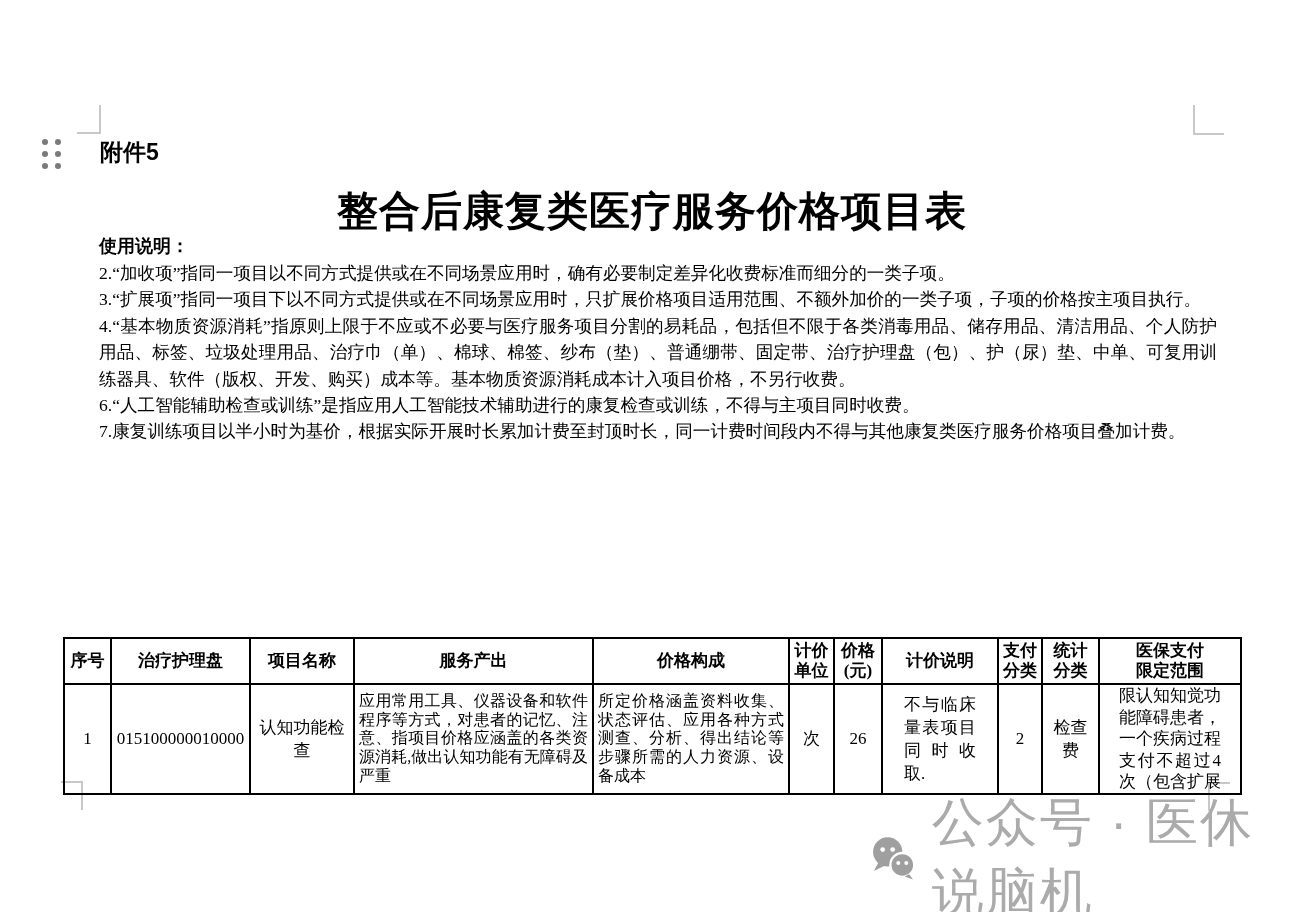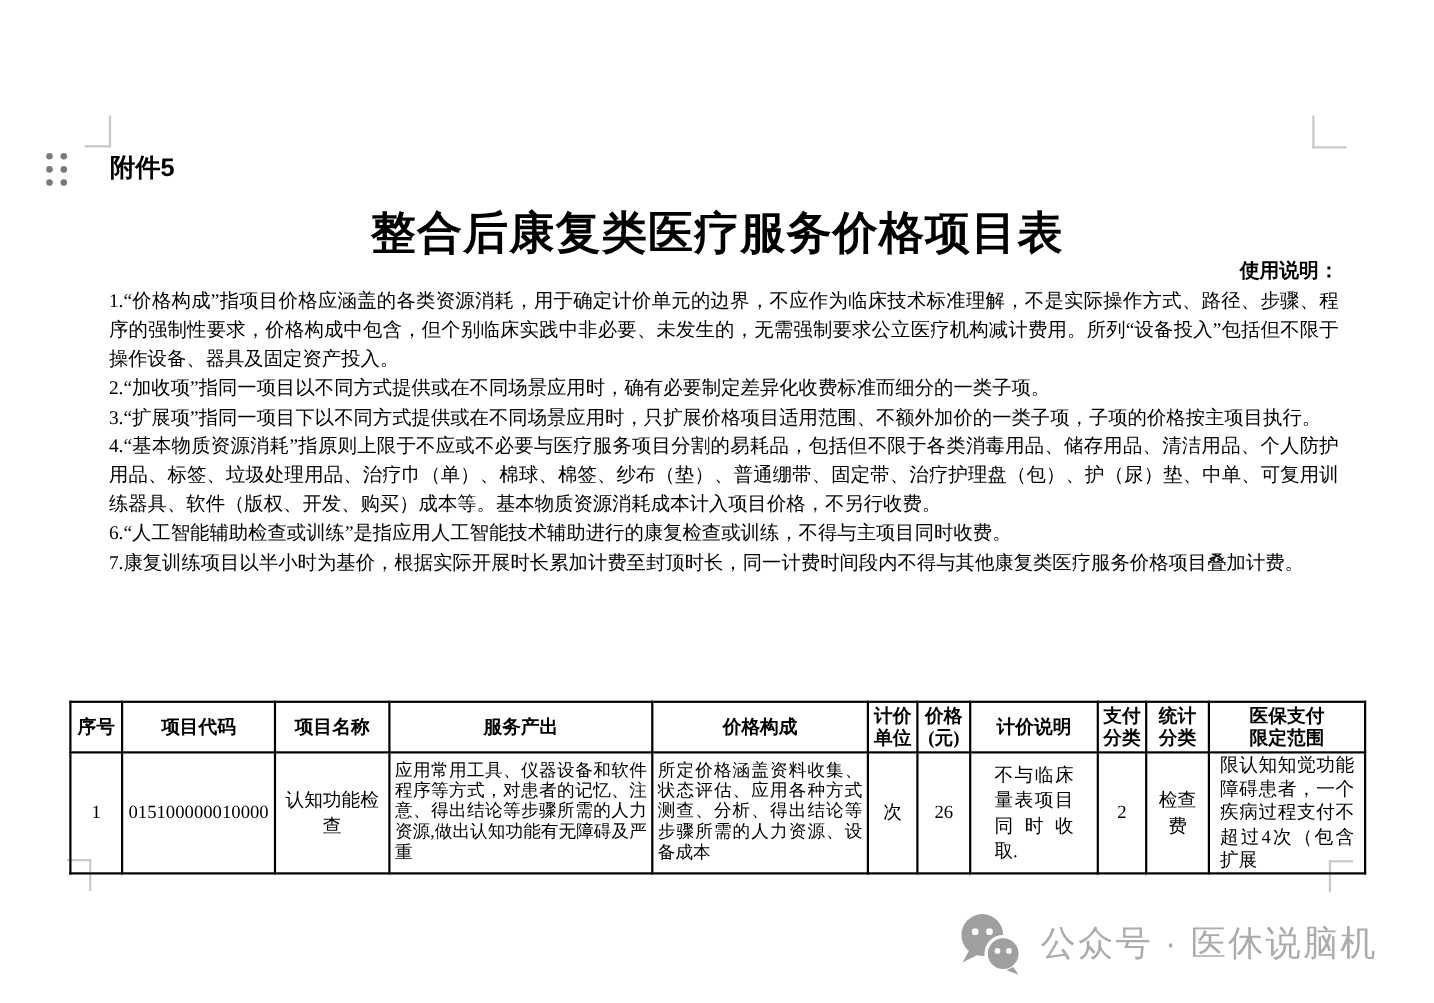"使用说明：" .ins-heading { text-align: right -> none }
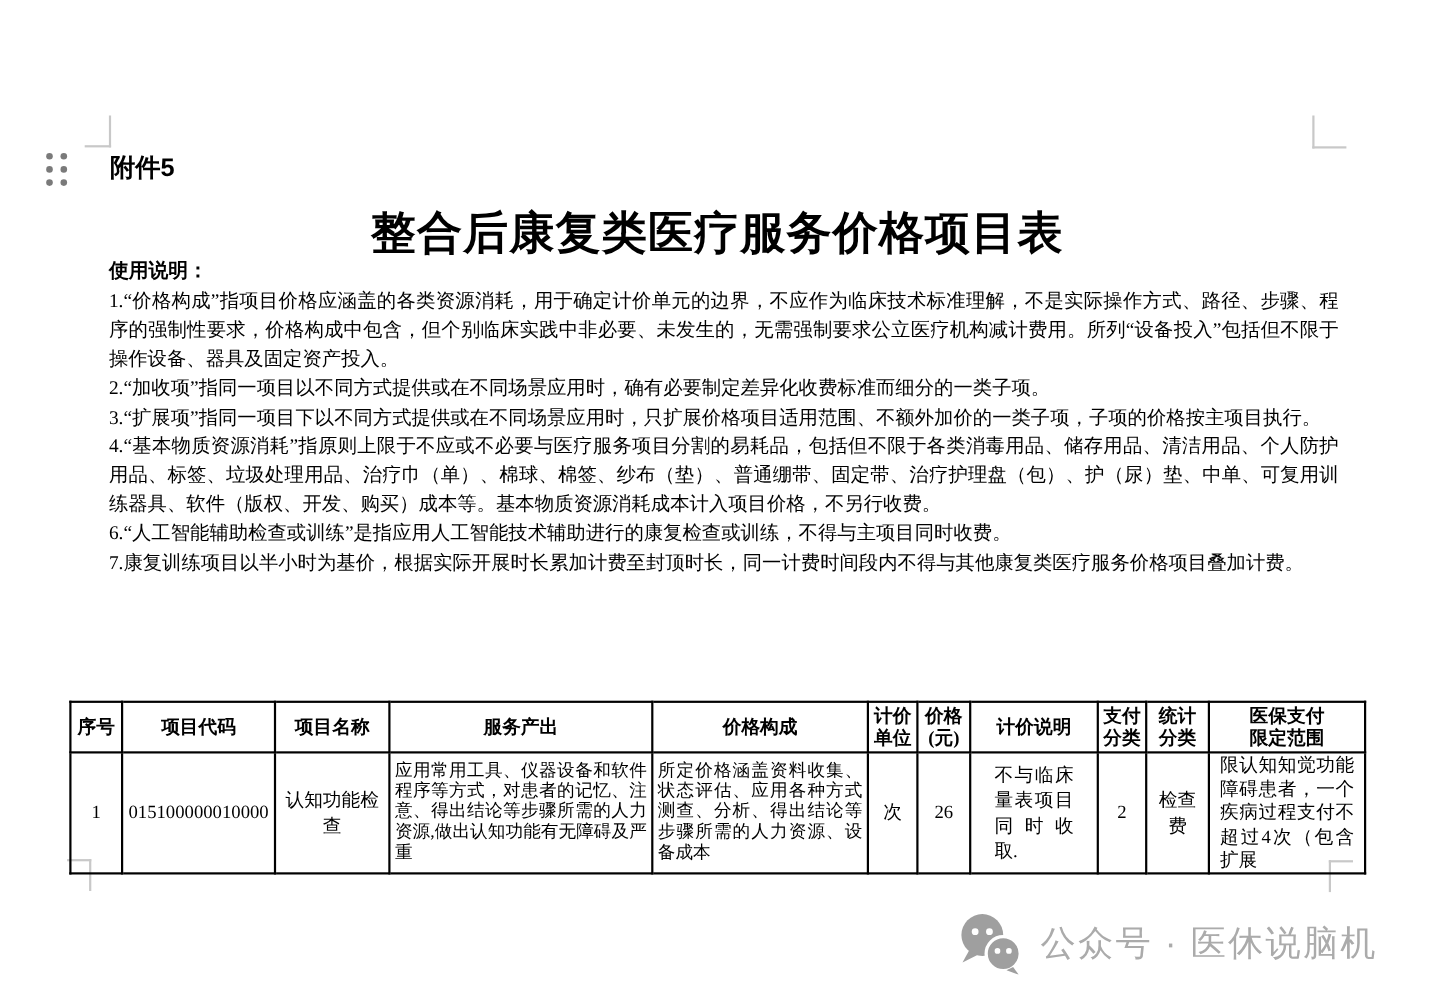"1.“价格构成”指项目价格应涵盖的各类资源消耗，用于确定计价单元的边界，不应作为" p { html: <p>1.“价格构成”指项目价格应涵盖的各类资源消耗，用于确定计价单元的边界，不应作为临床技术标准理解，不是实际操作方式、路径、步骤、程序的强制性要求，价格构成中包含，但个别临床实践中非必要、未发生的，无需强制要求公立医疗机构减计费用。所列“设备投入”包括但不限于操作设备、器具及固定资产投入。</p> -> none }
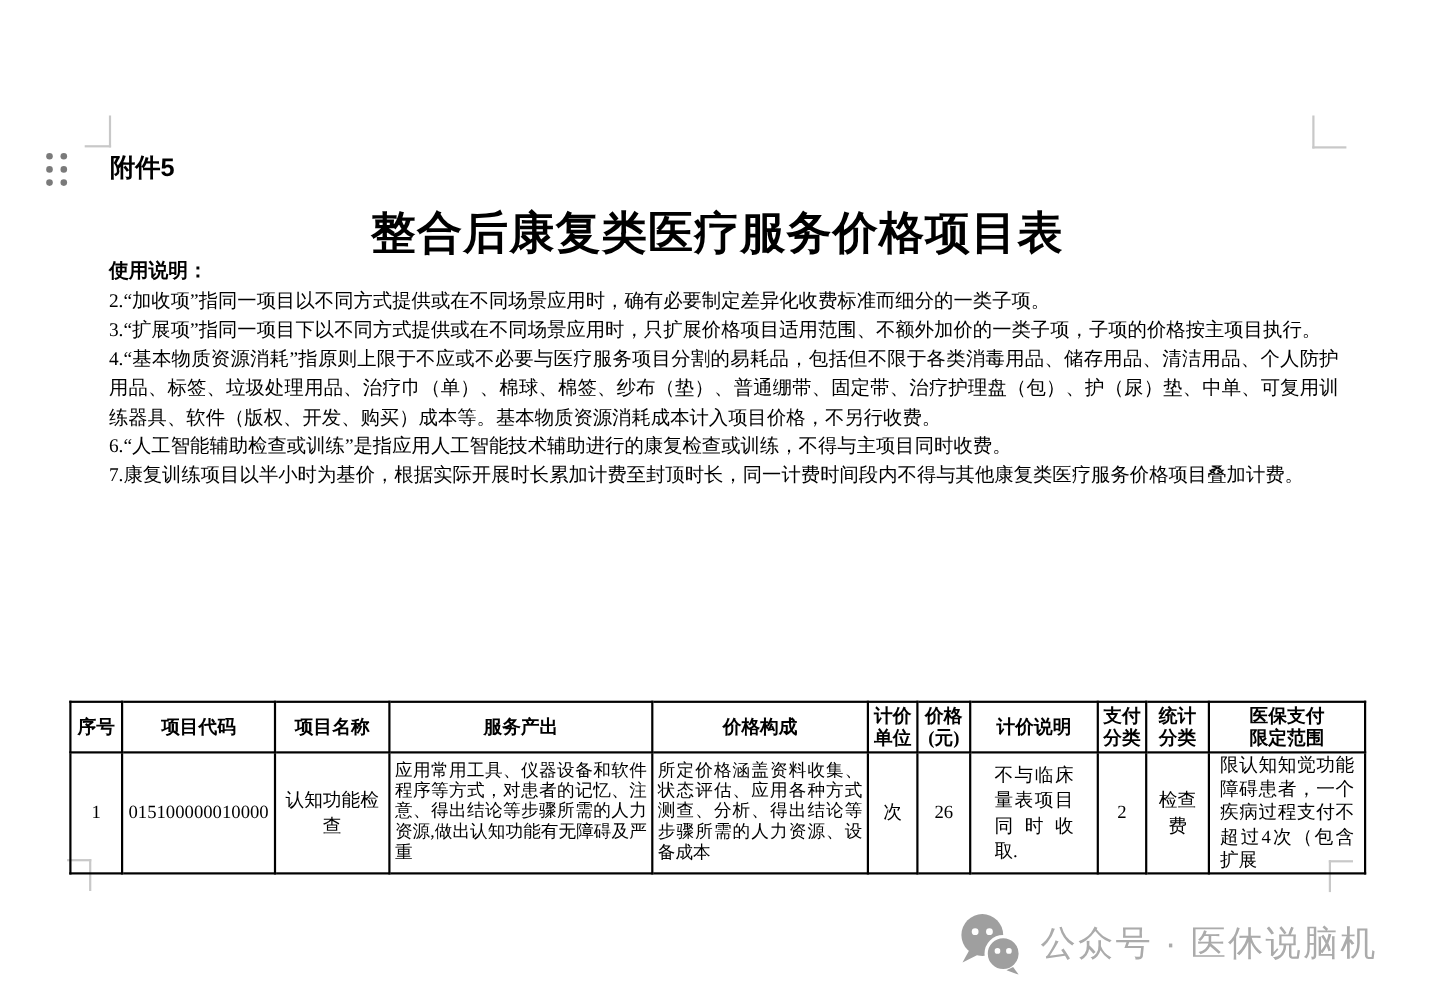"项目代码" th { text: 项目代码 -> 治疗护理盘 }
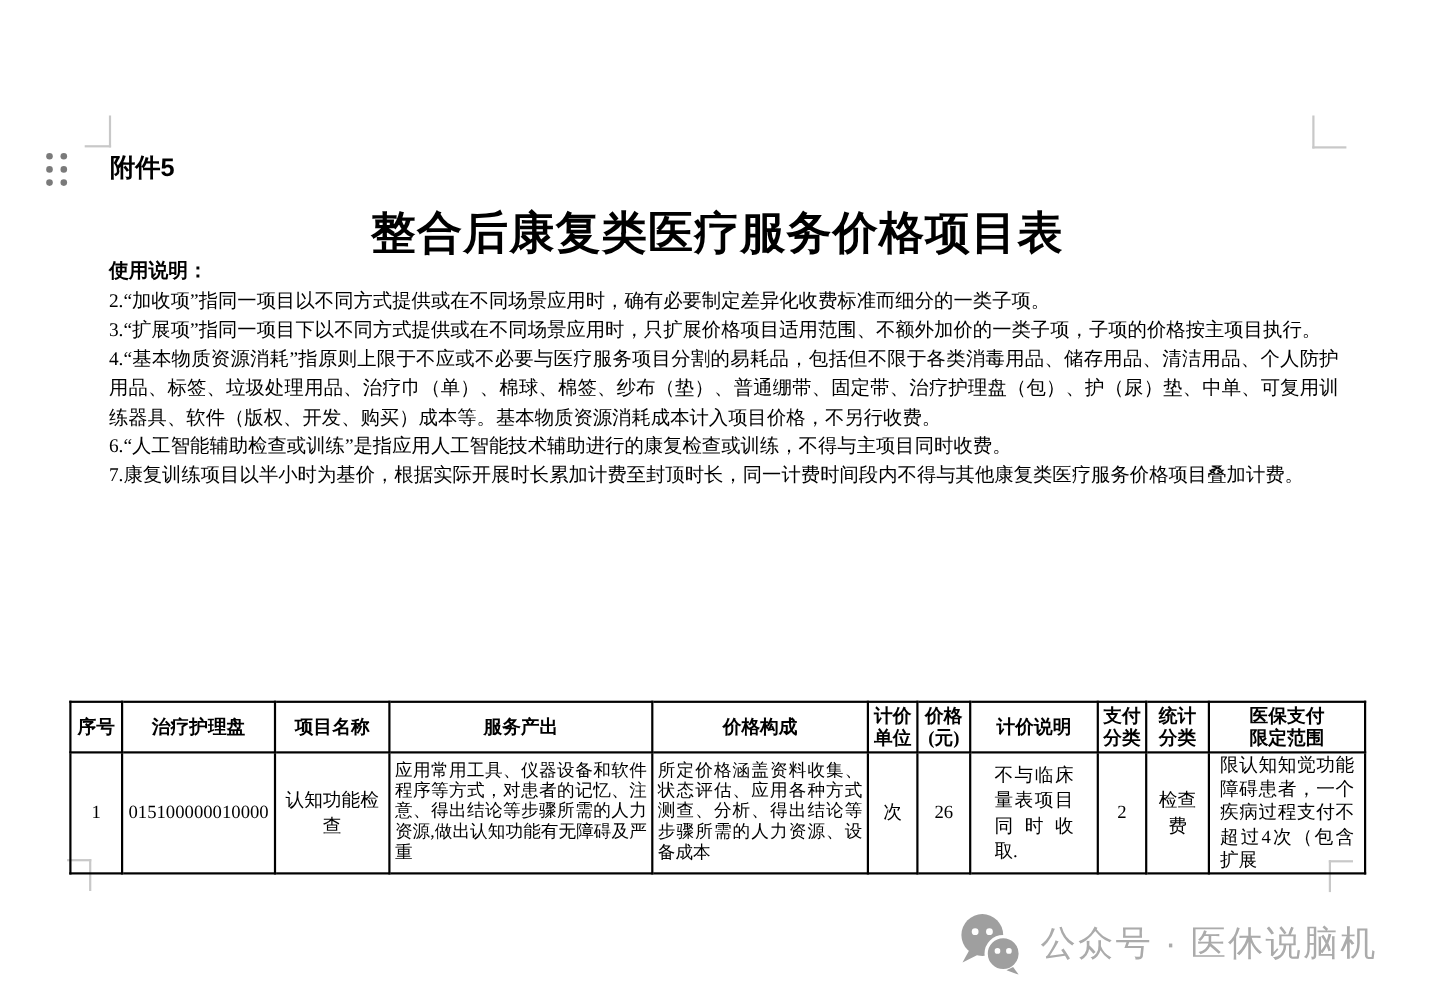"应用常用工具、仪器设备和软件程序等方式，对患者的记忆、注意、得出结论等步骤所需的" td.small-justify { text: 得出结论等步骤所需的人力资源 -> 指项目价格应涵盖的各类资源消耗 }
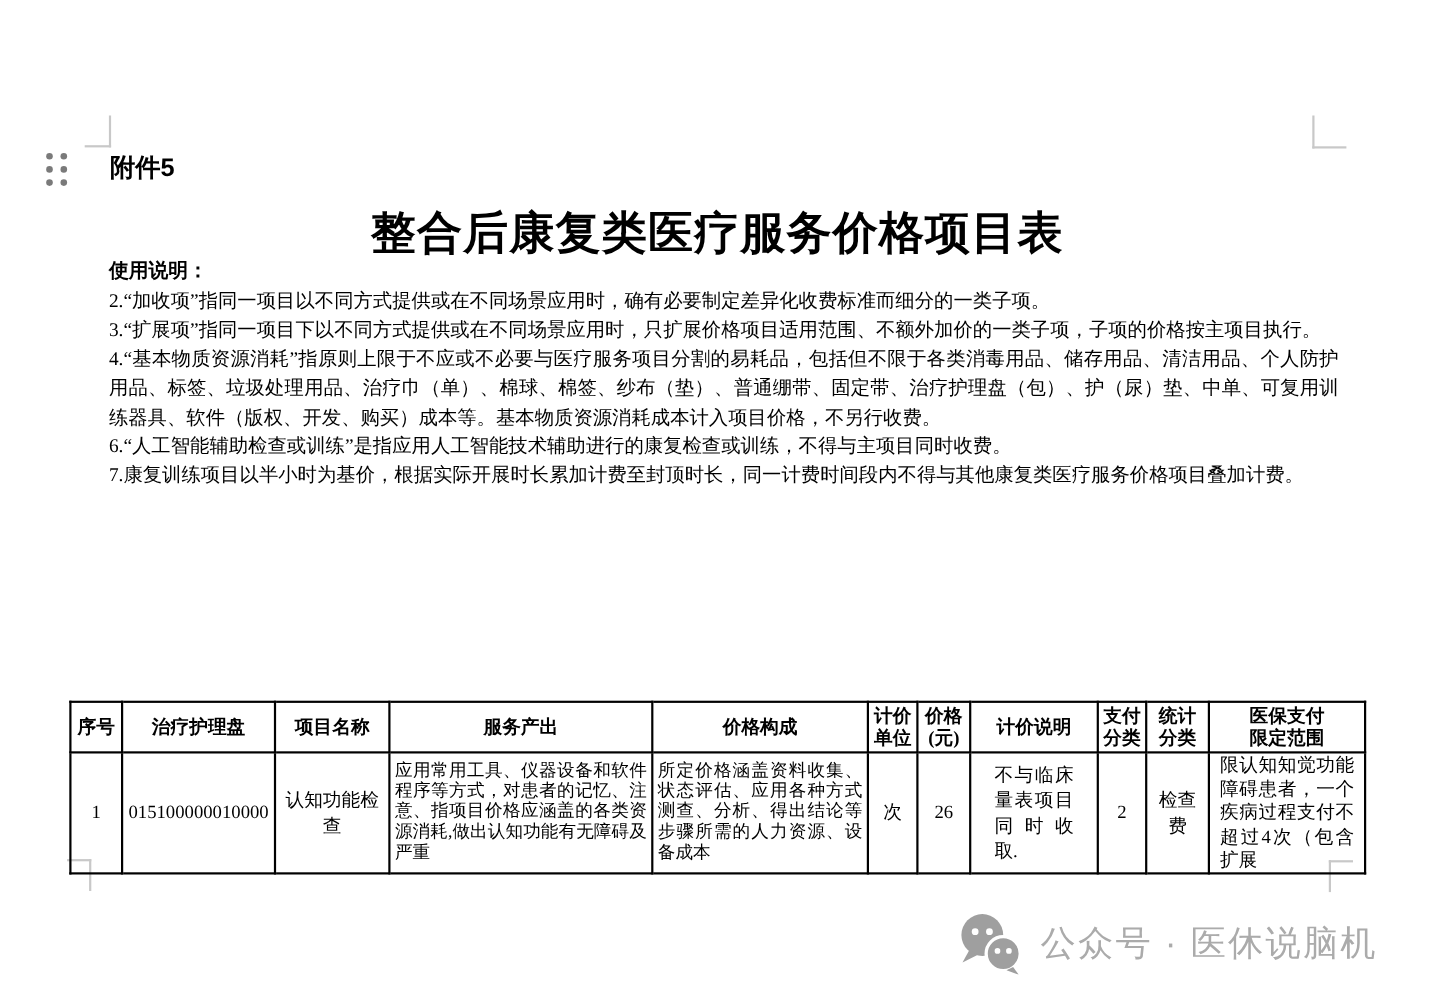"限认知知觉功能障碍患者，一个疾病过程支付不超过4次（包含扩展" td.scope { padding: 0 9px -> 0 19px }
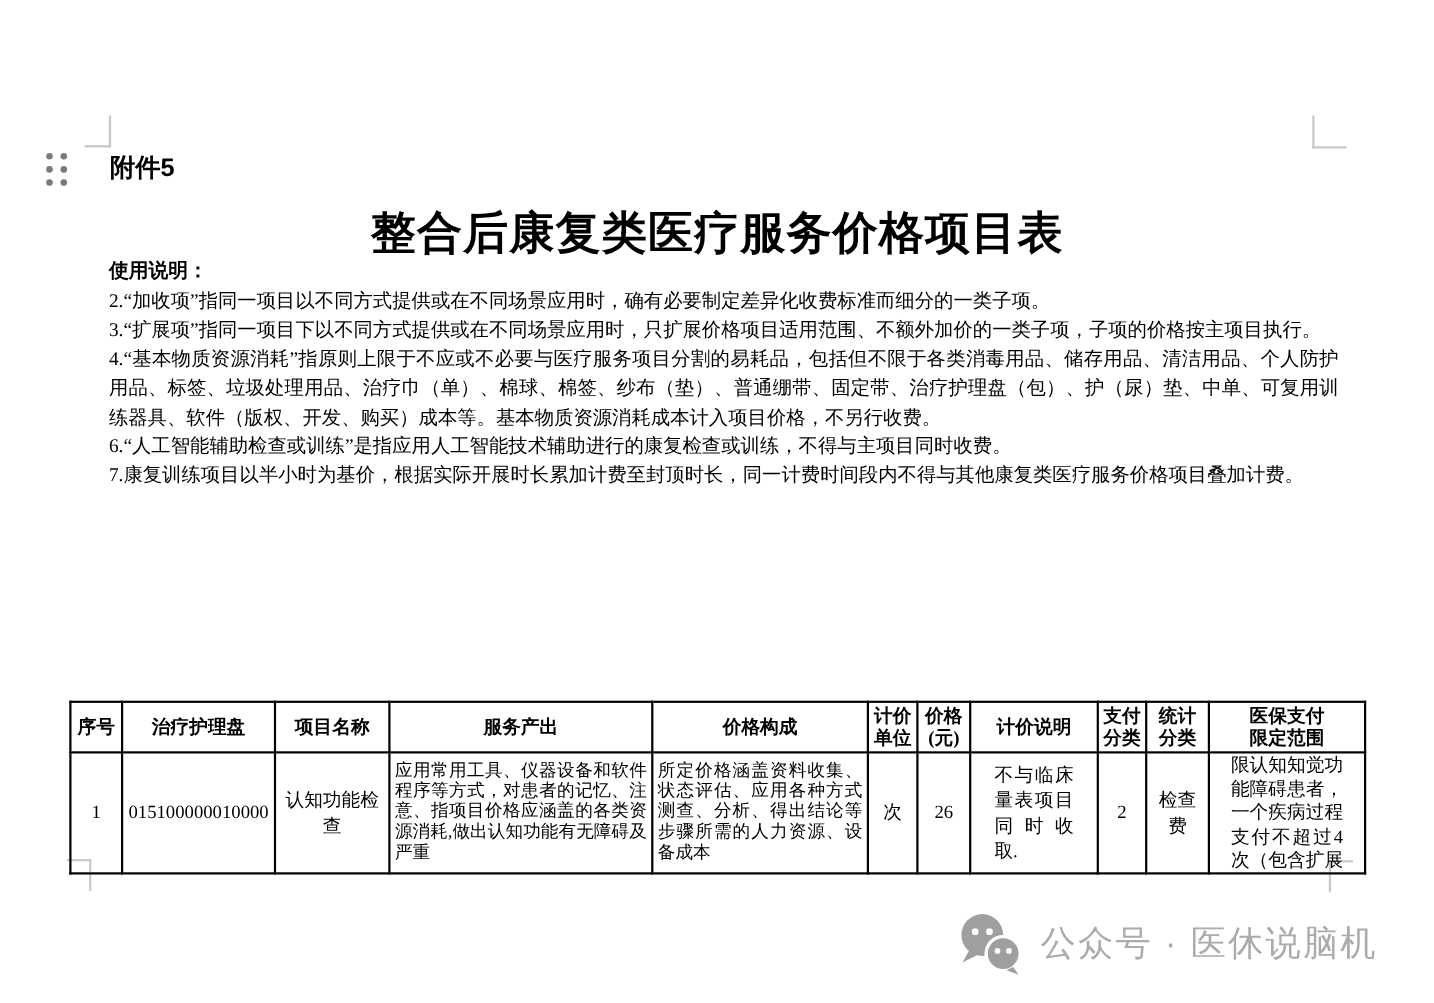"公众号 · 医休说脑机" .watermark { font-size: 32px -> 52px }
